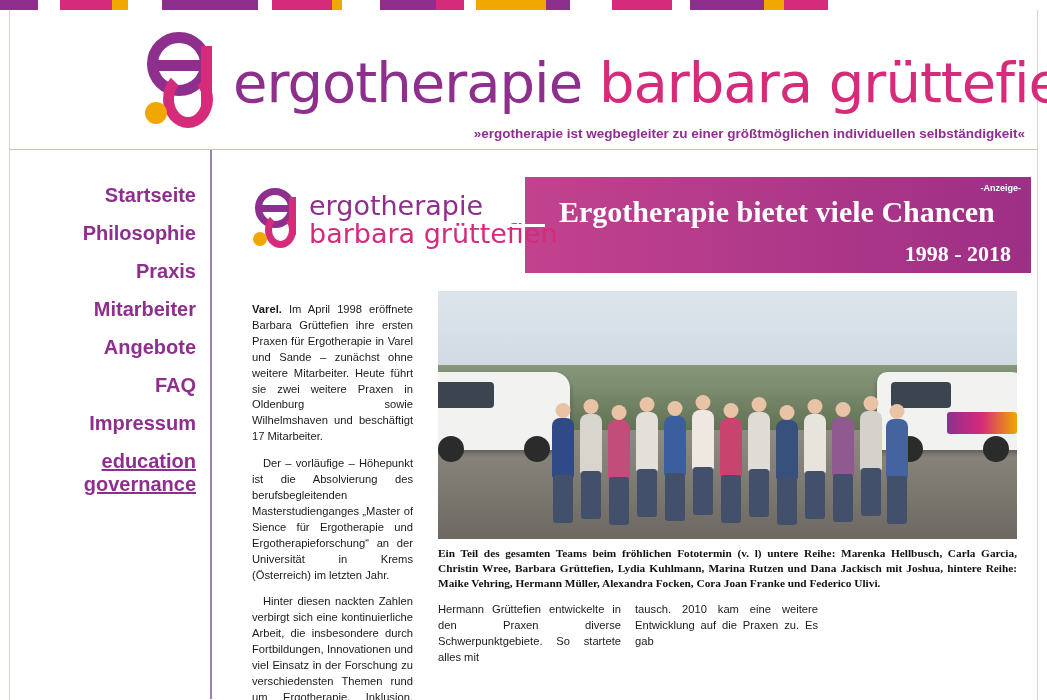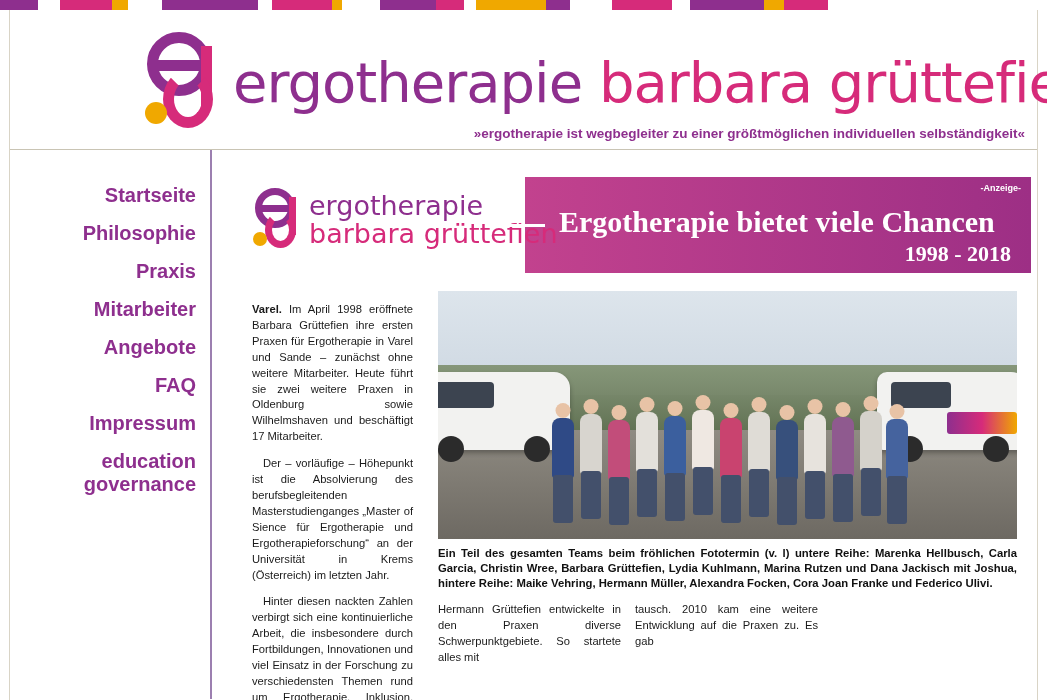"Ergotherapie bietet viele Chancen" .banner-headline { top: 28px -> 18px }
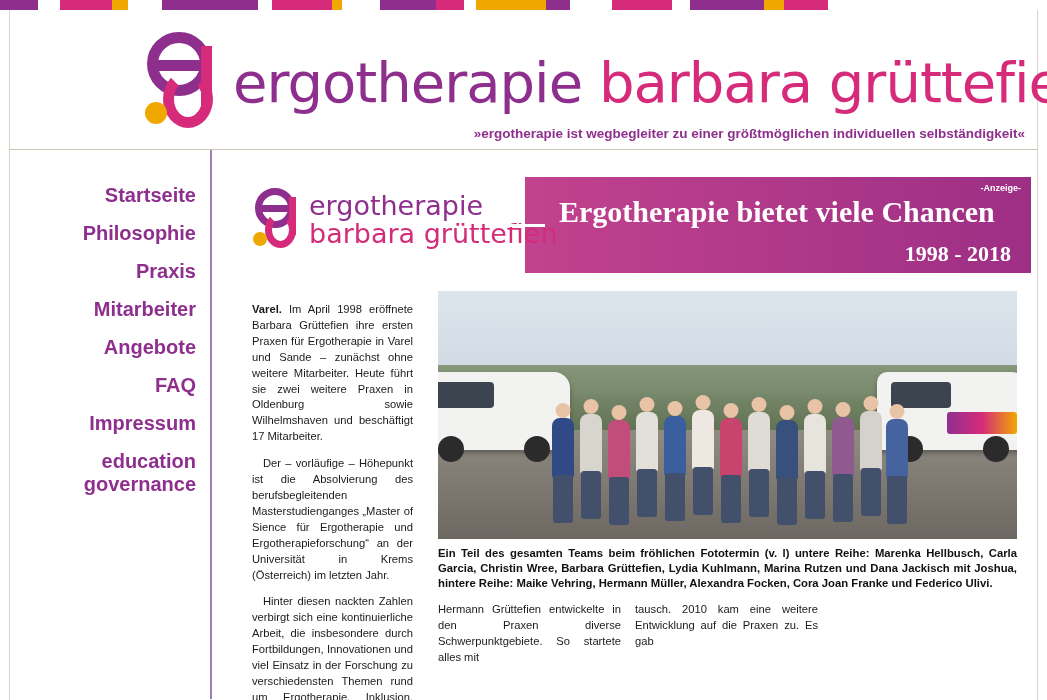"education" .nav-item.two-line { text-decoration: none -> underline }
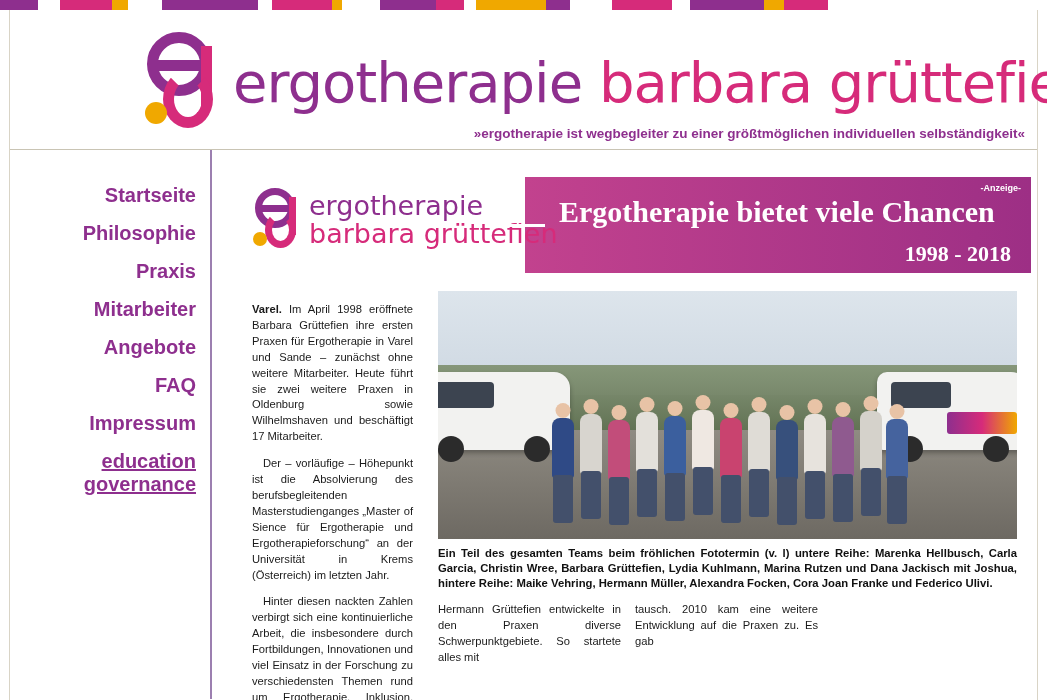"Ein Teil des gesamten Teams" .caption { font-family: none -> Liberation Serif, serif }
